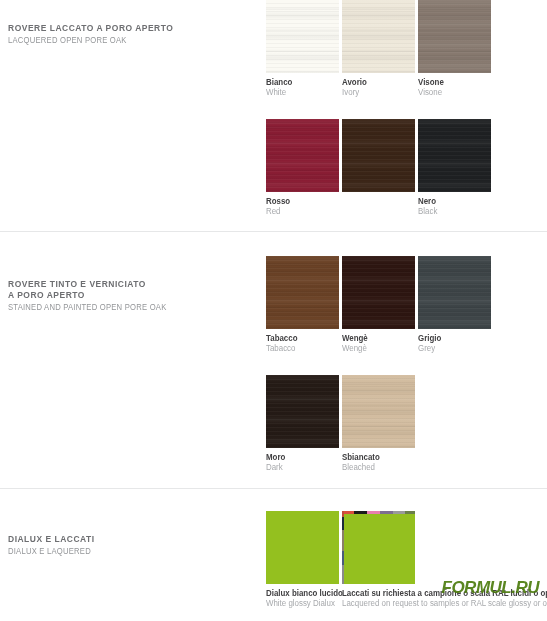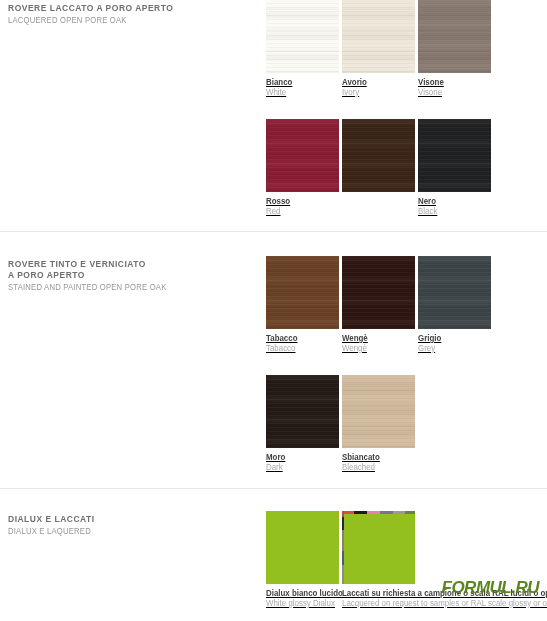"ROVERE LACCATO A PORO APERTO" .section-labels { padding-top: 3px -> 23px }
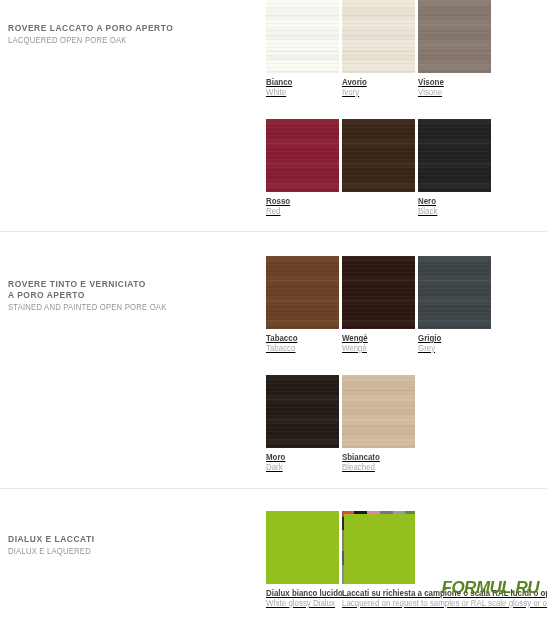"Bianco" .swatch-row { text-decoration: underline -> none }
